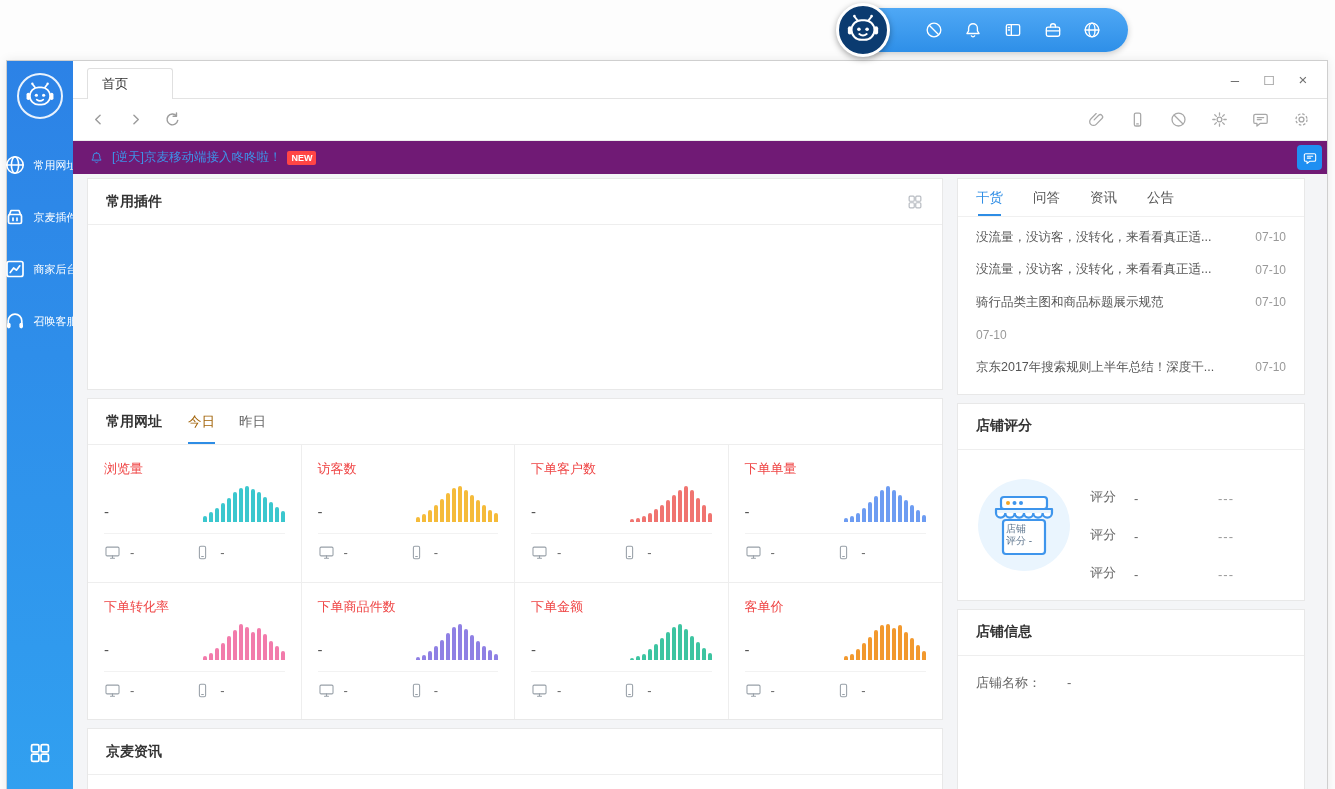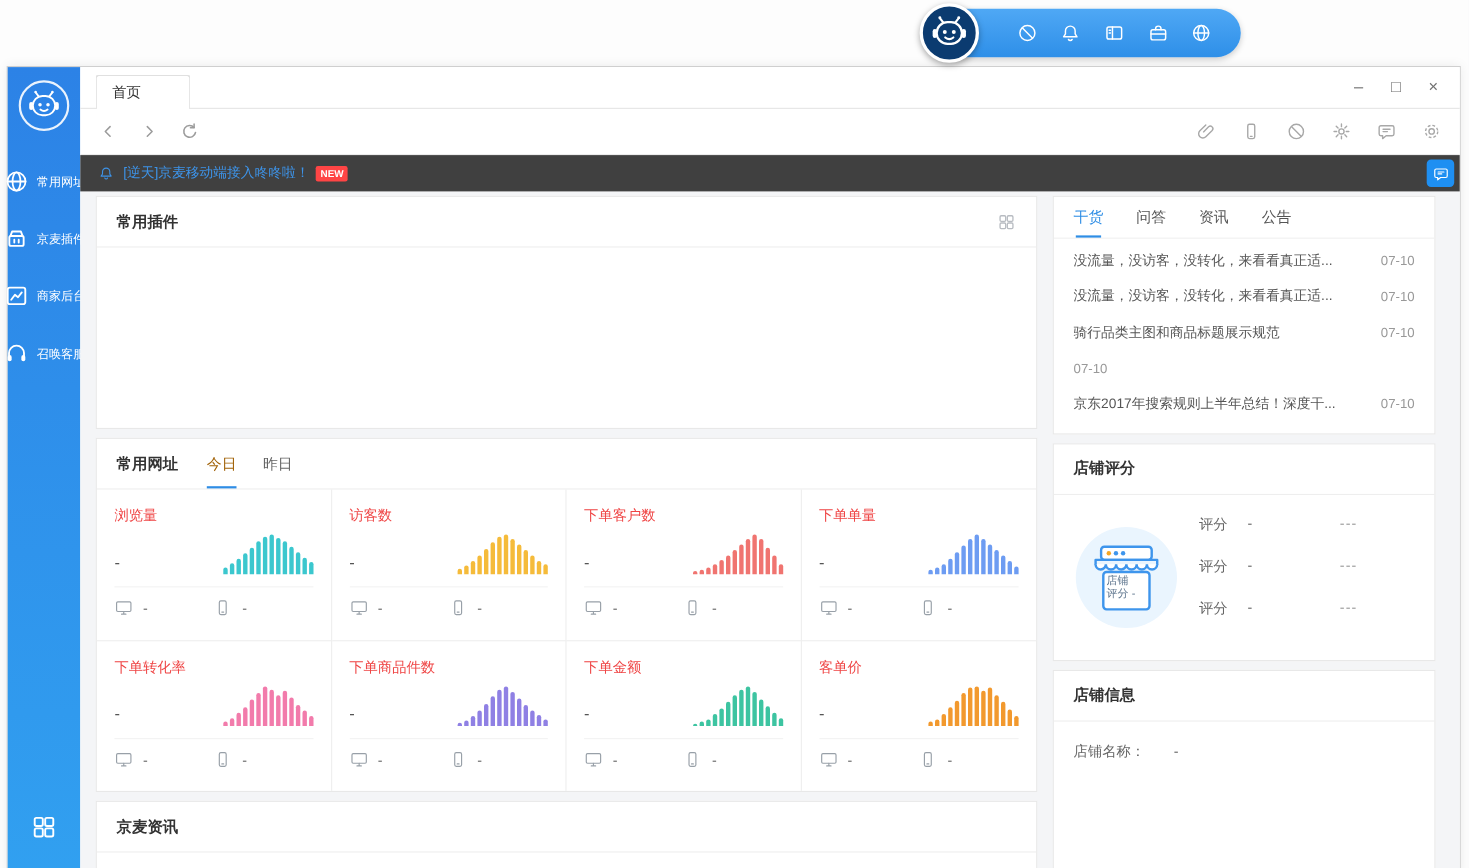"[逆天]京麦移动端接入咚咚啦！" .noticebar { background: #404040 -> #701a75 }
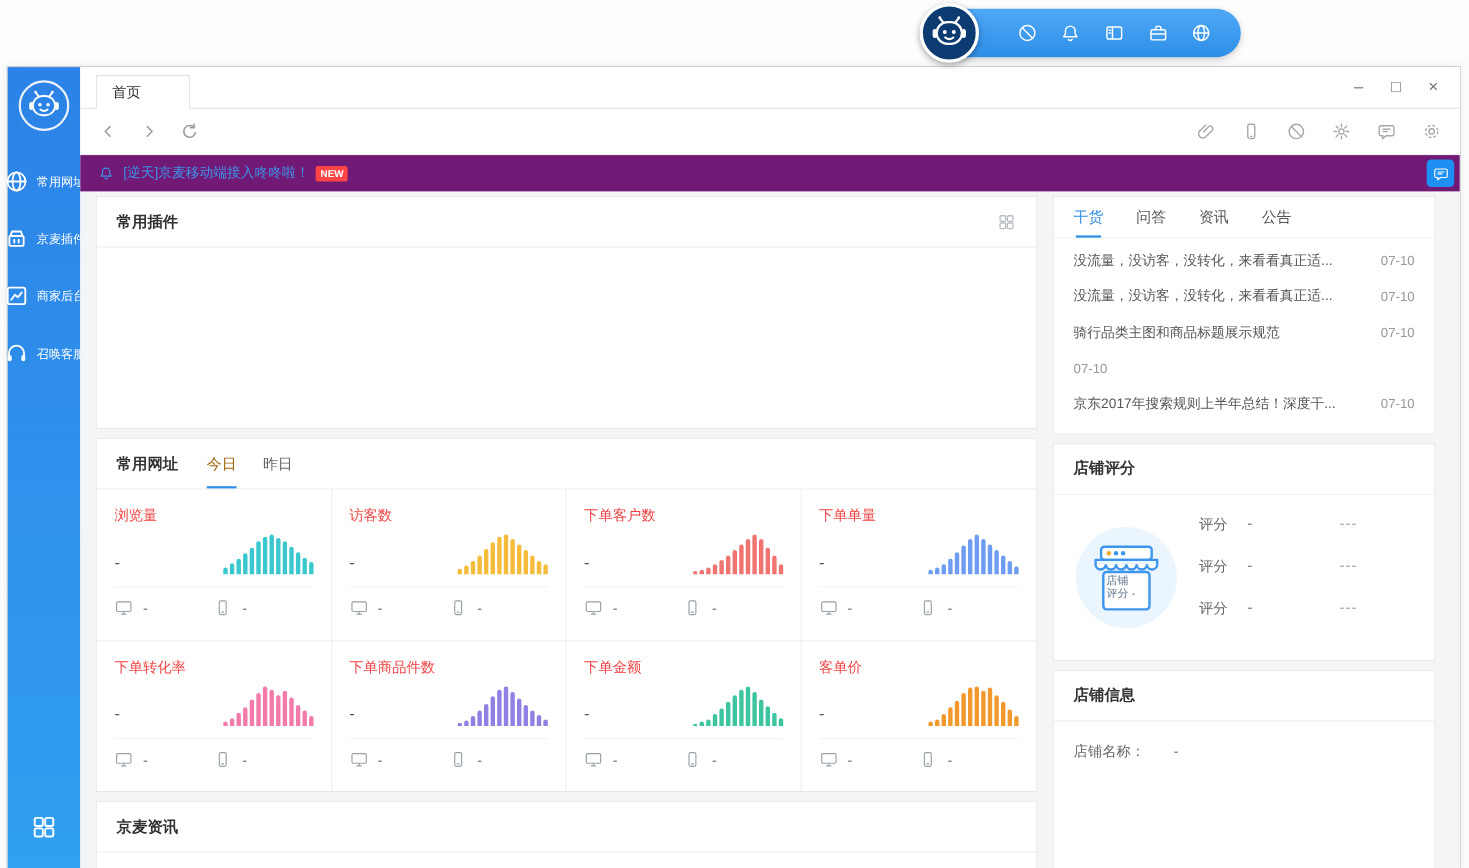"评分" .r-row { align-items: flex-start -> flex-end }
